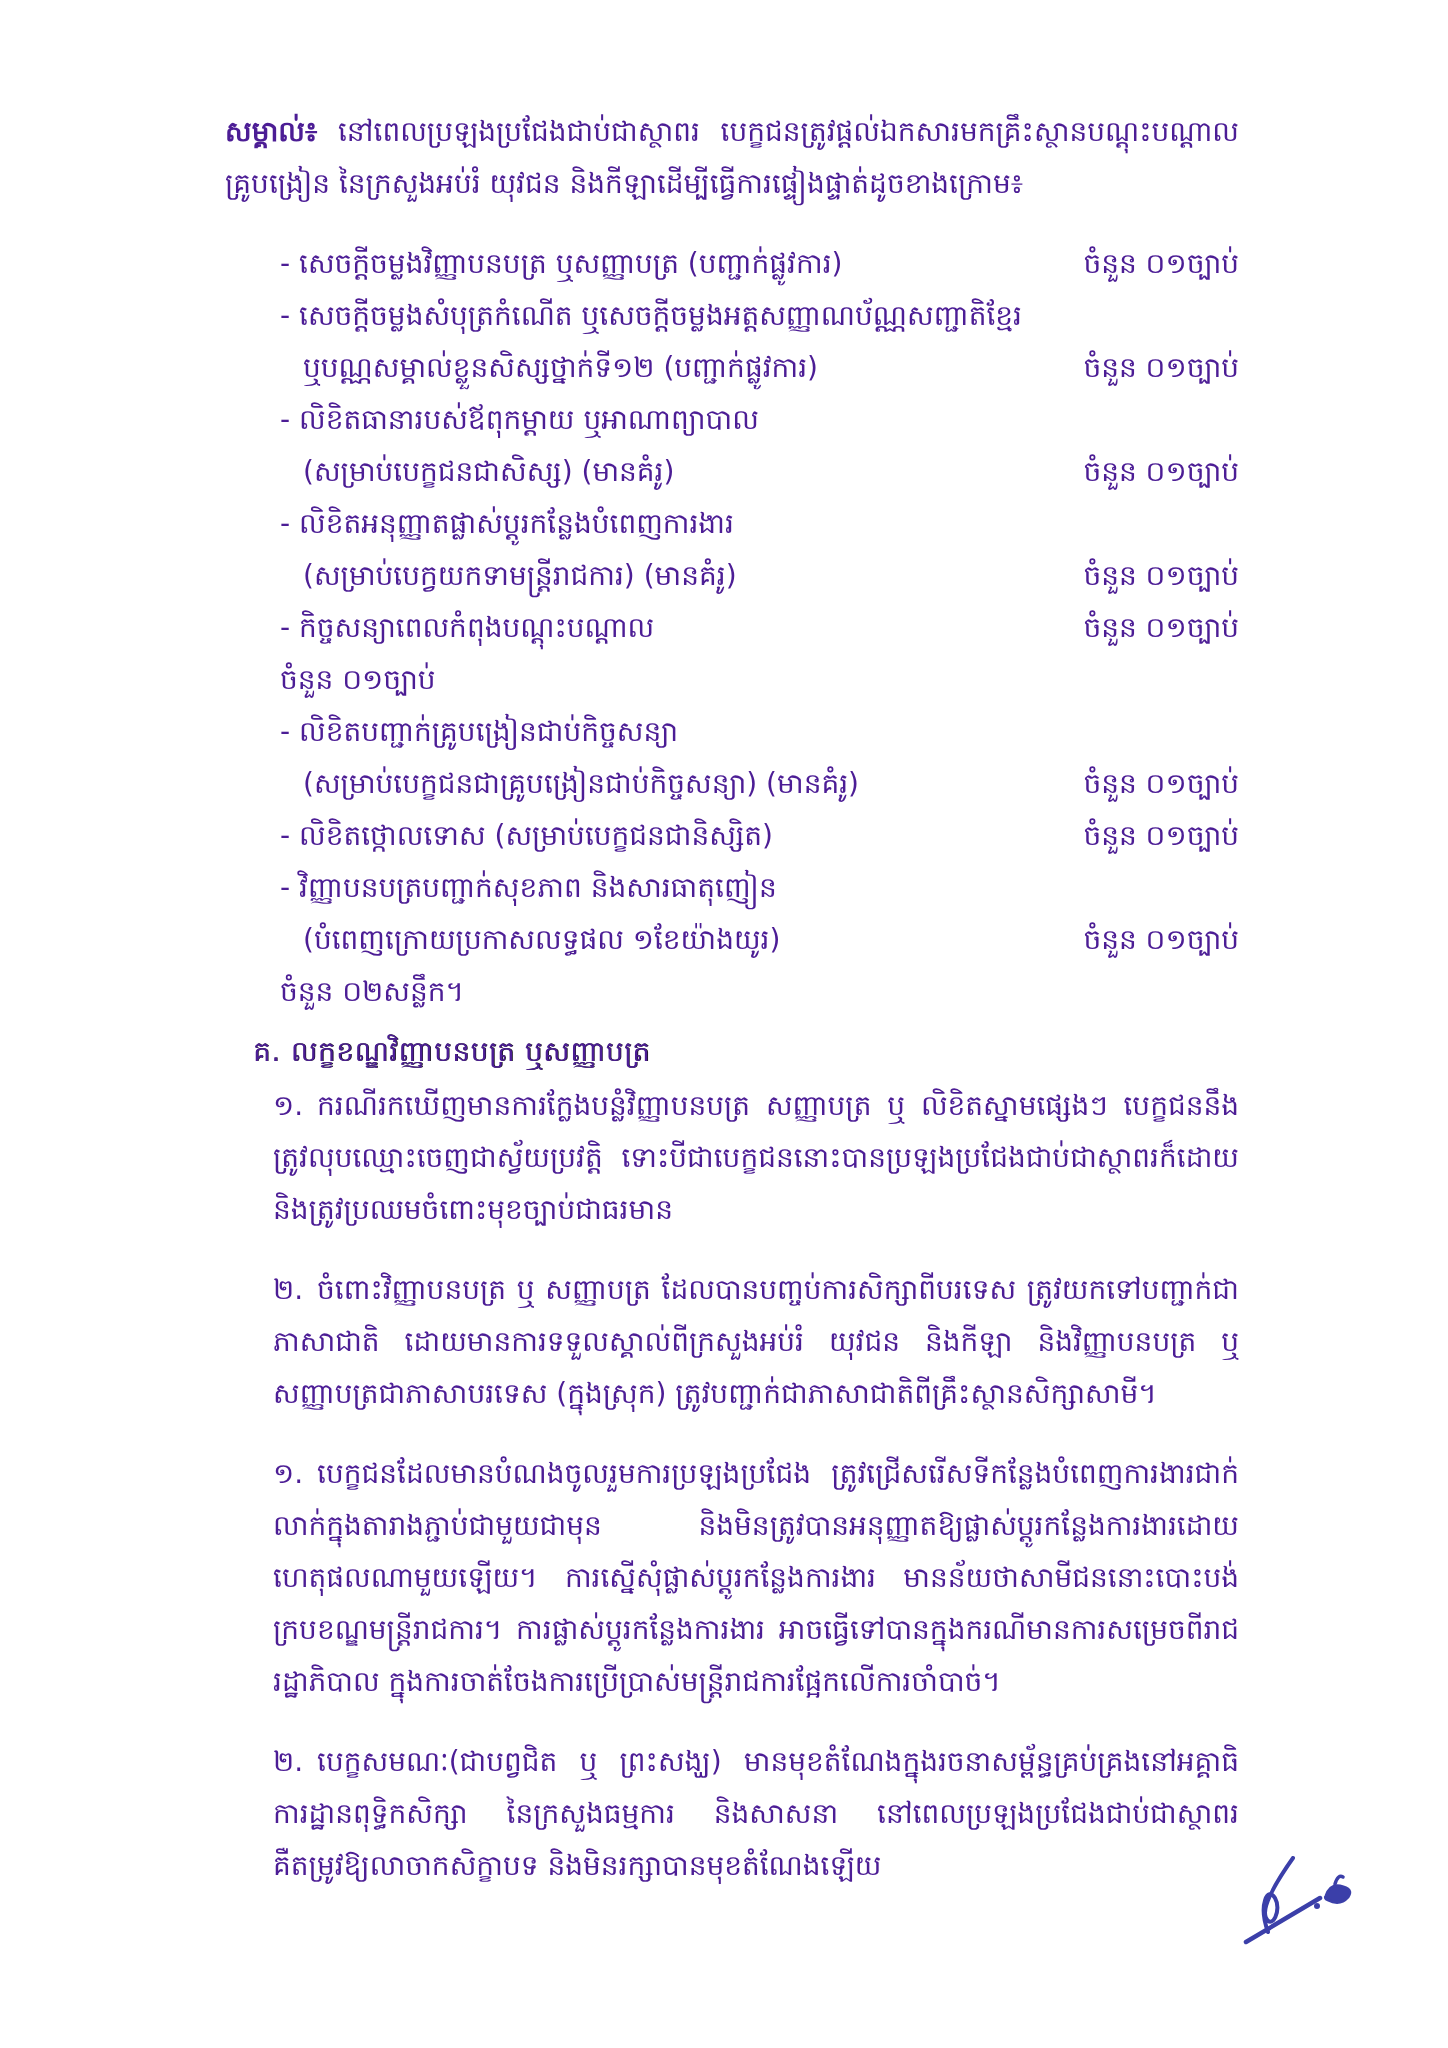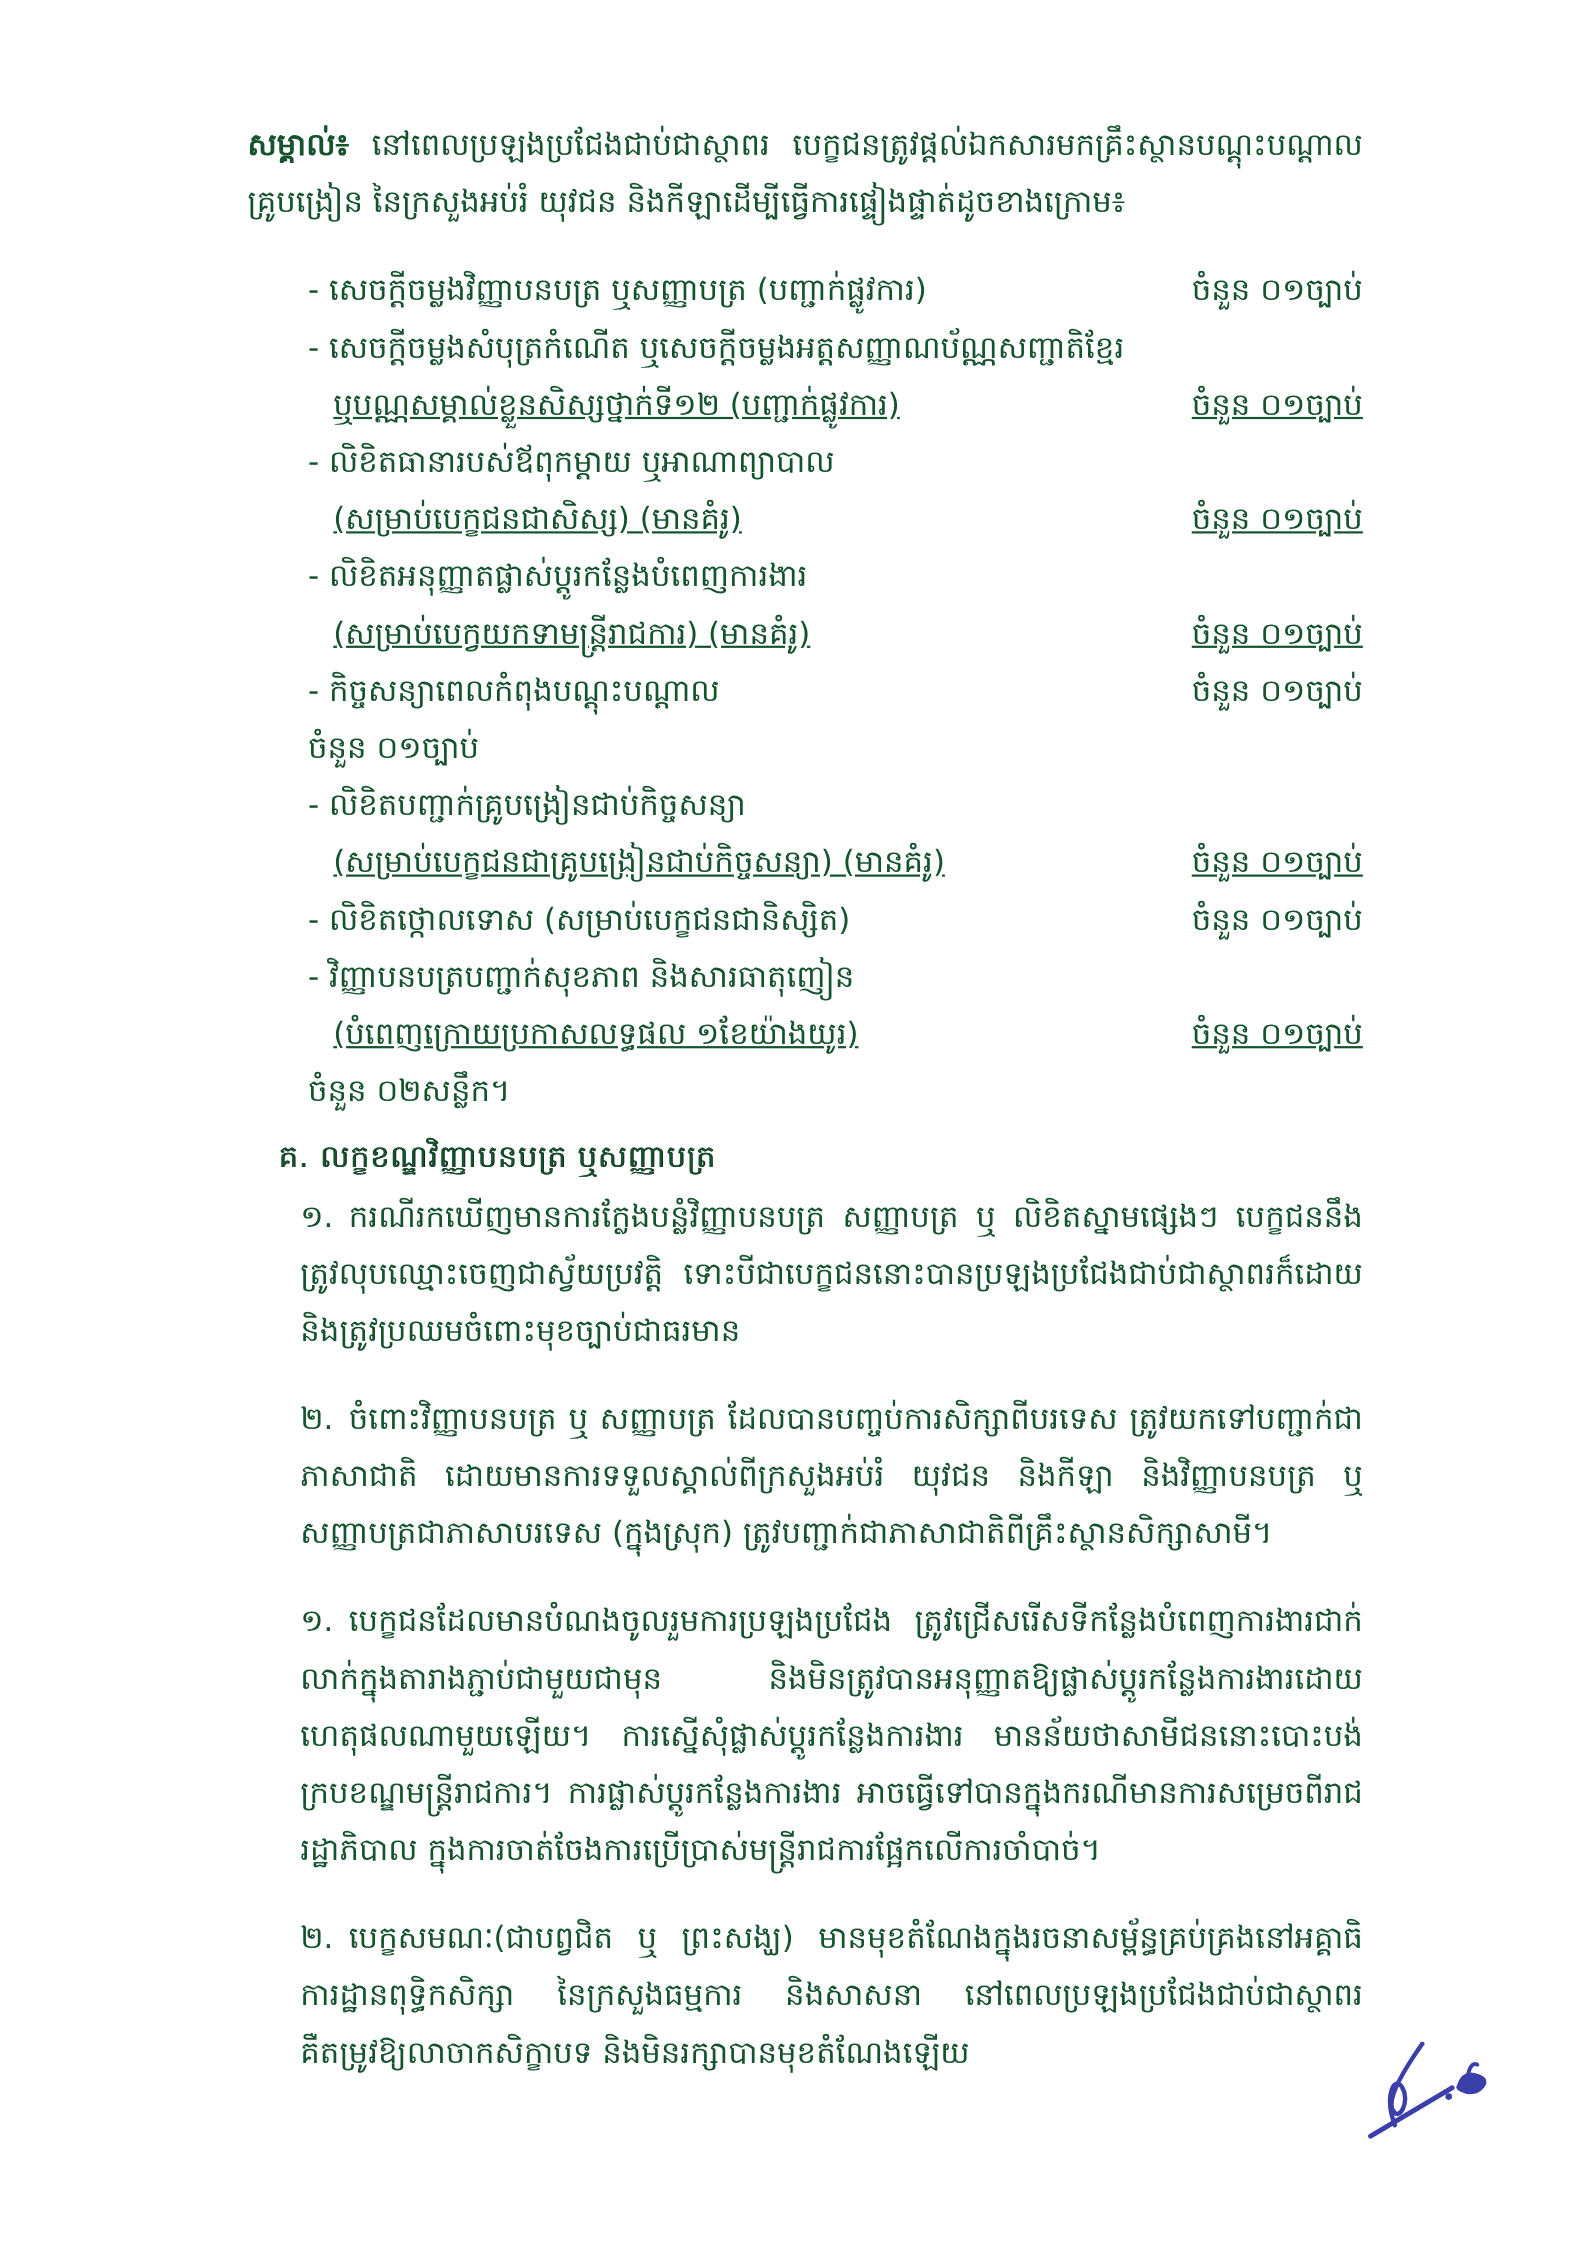"សម្គាល់៖ នៅពេលប្រឡងប្រជែងជាប់ជាស្ថាពរ" .page { color: #14532d -> #4c1d95 }
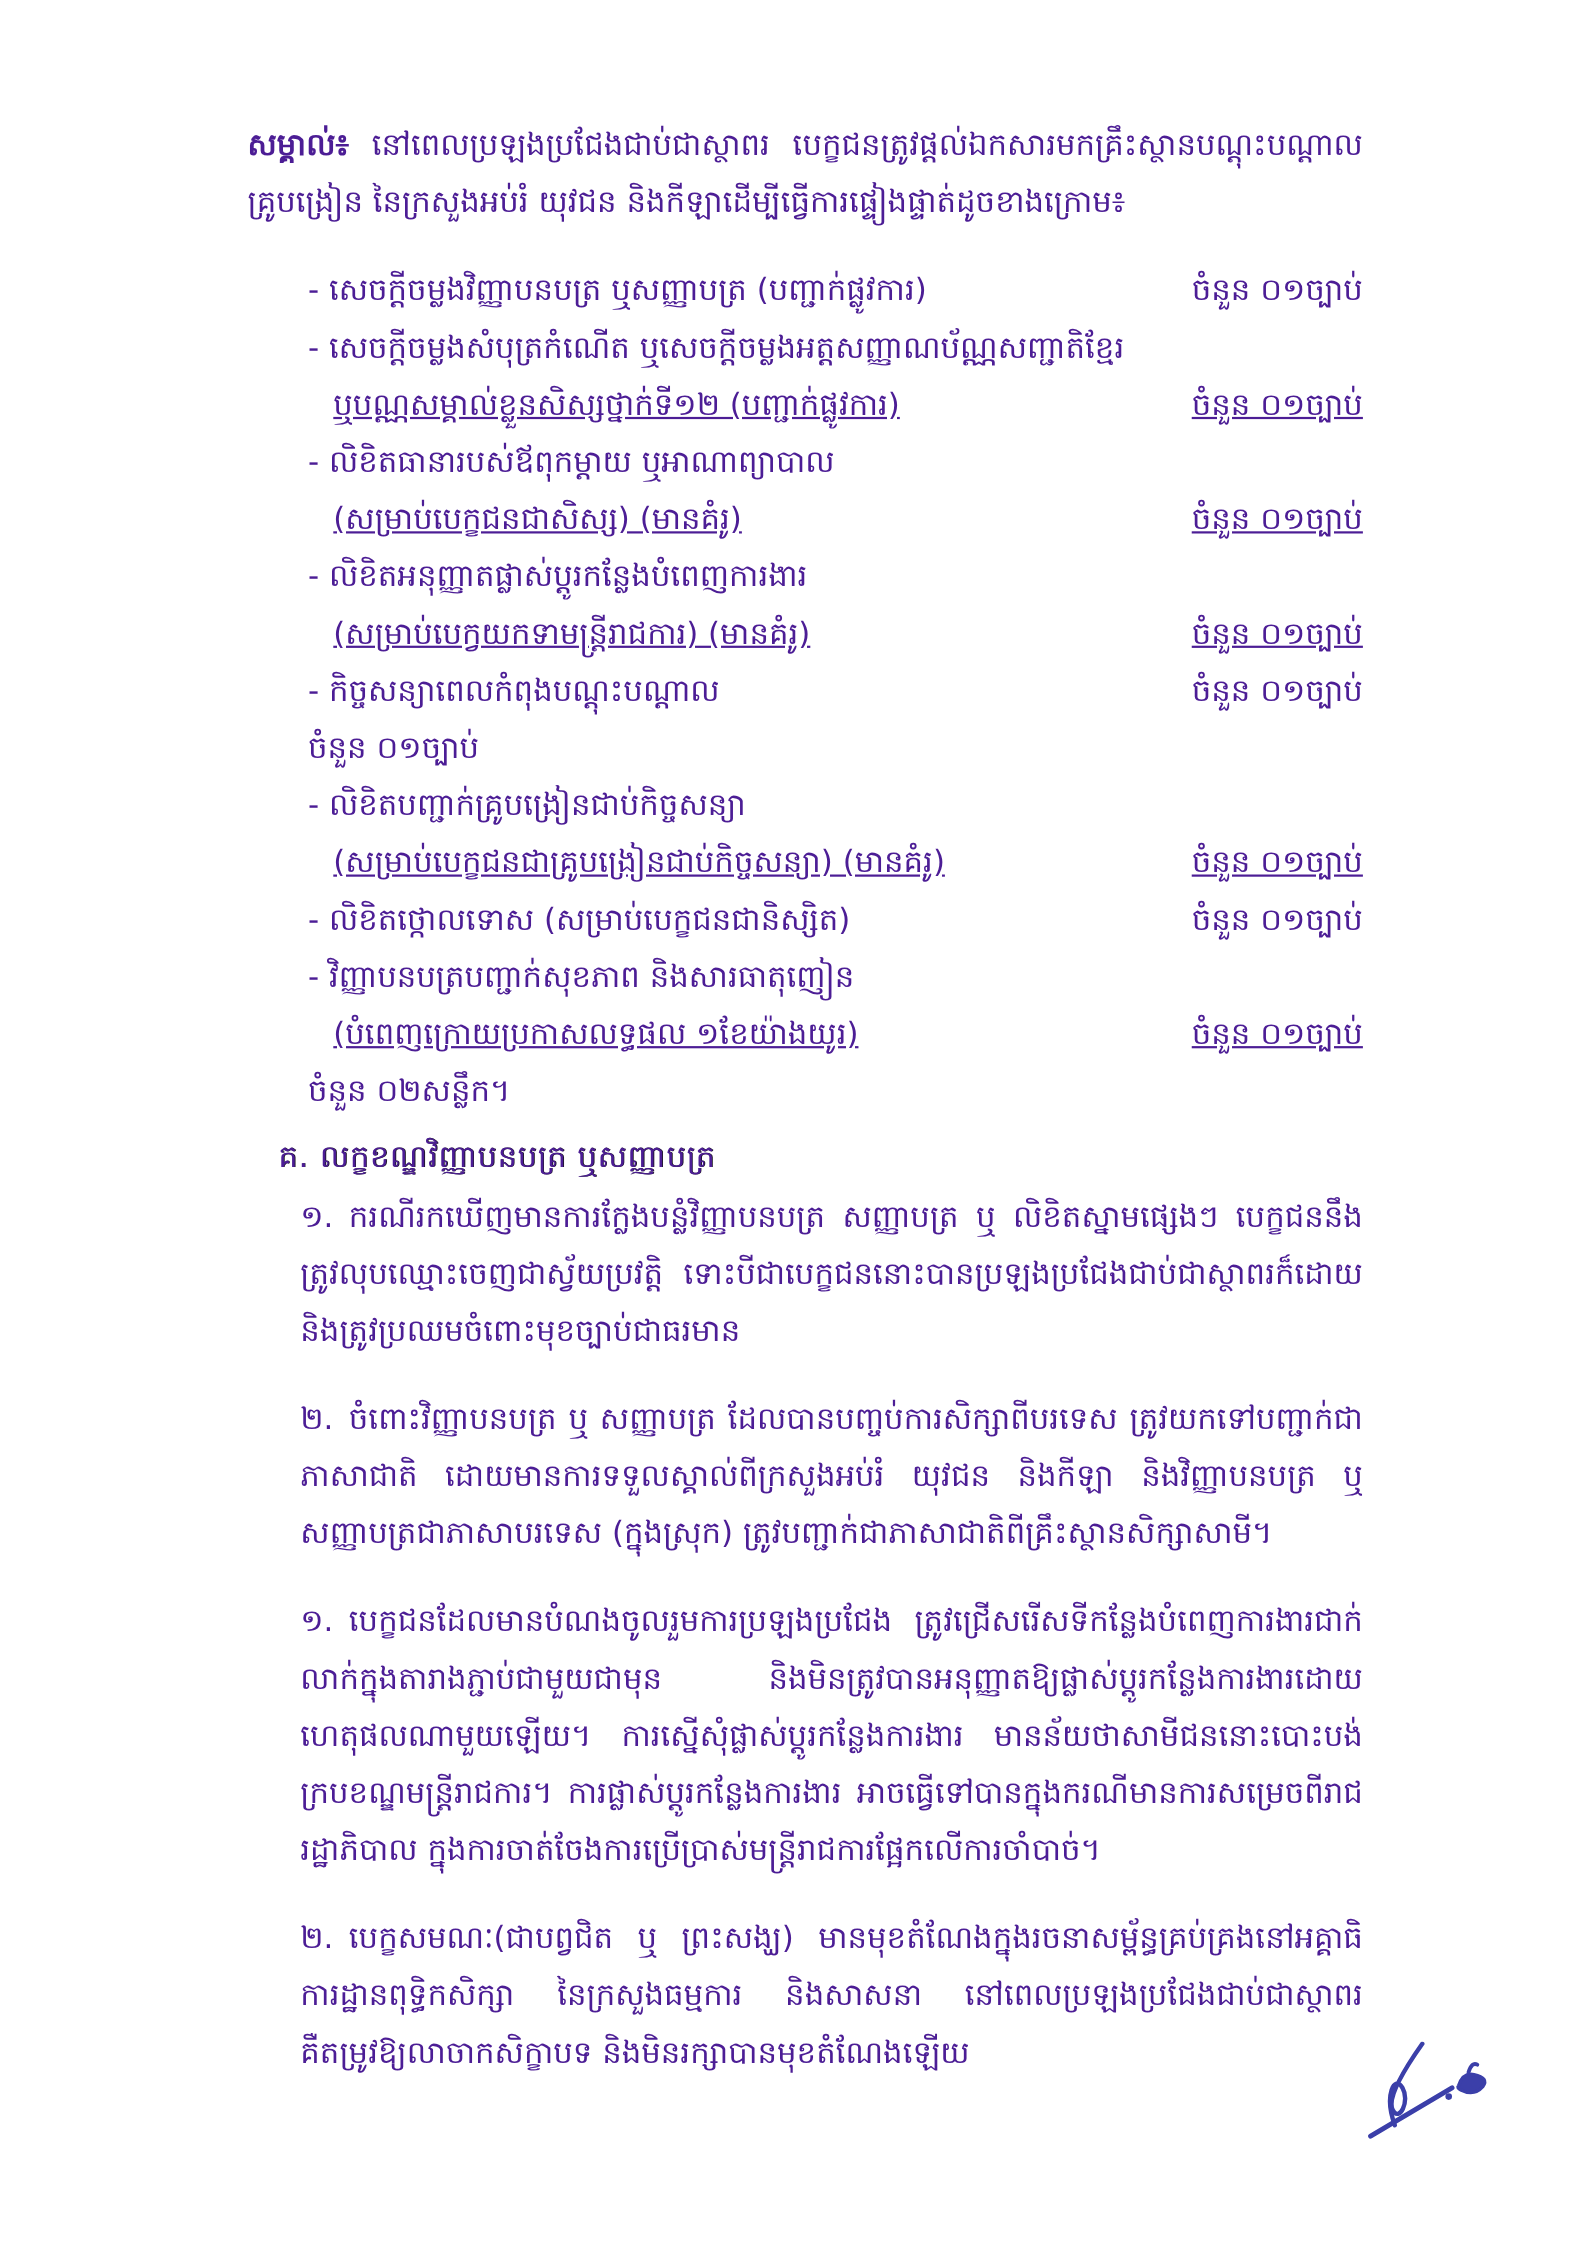"ឬបណ្ណសម្គាល់ខ្លួនសិស្សថ្នាក់ទី១២" .indent-2 { text-decoration: underline -> none }
